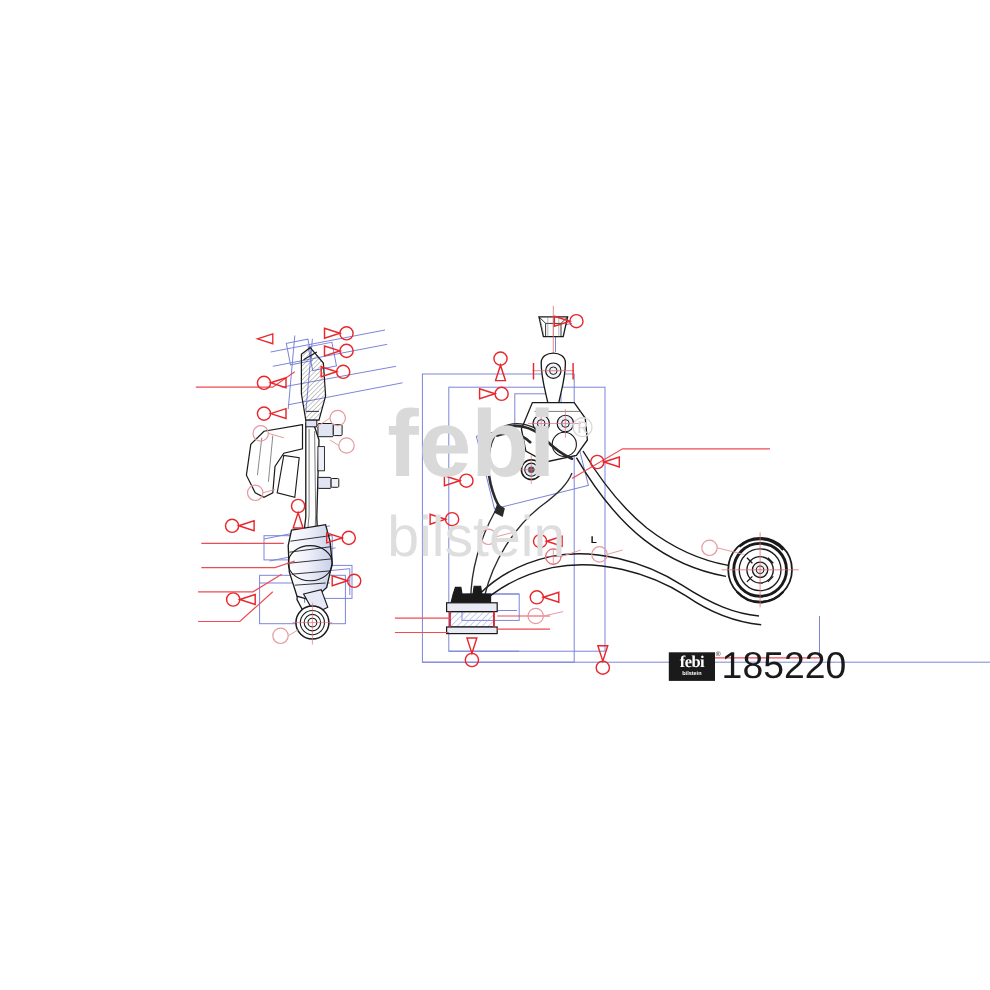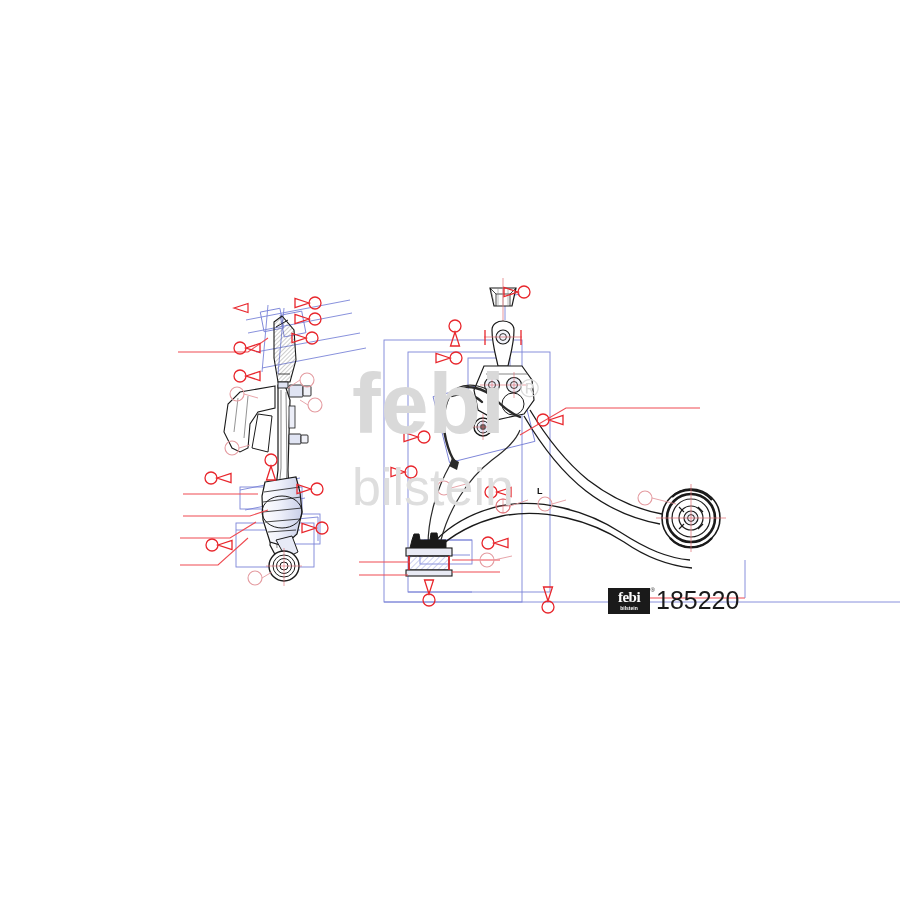"185220" .partnum { font-size: 25px -> 34px }
